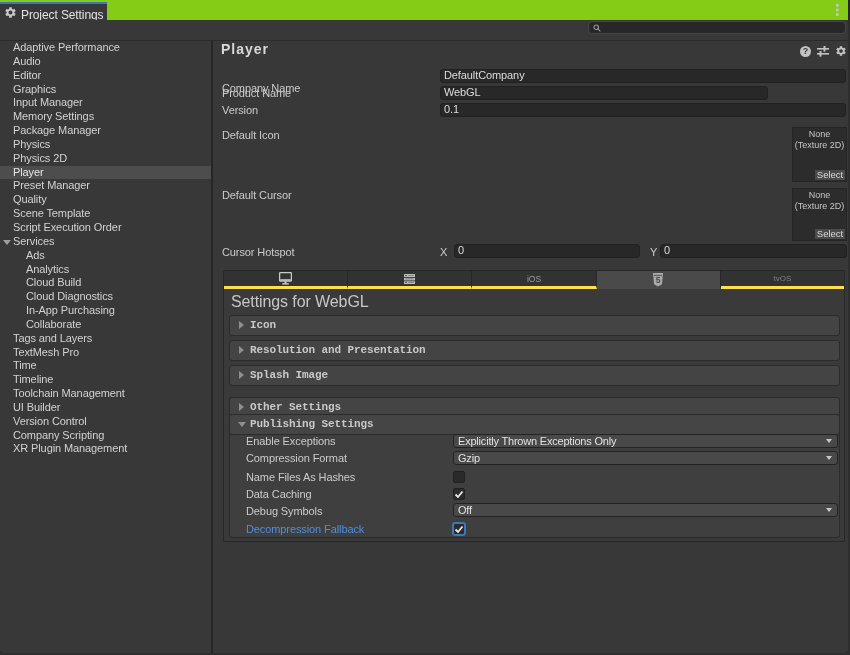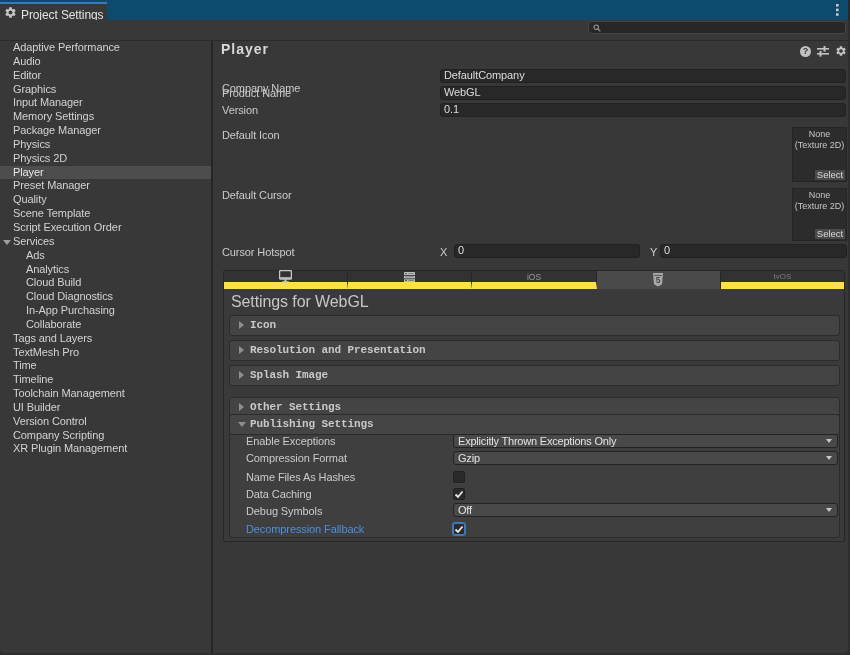"Project Settings" #tabstrip { background: #0c4a6e -> #84cc16 }
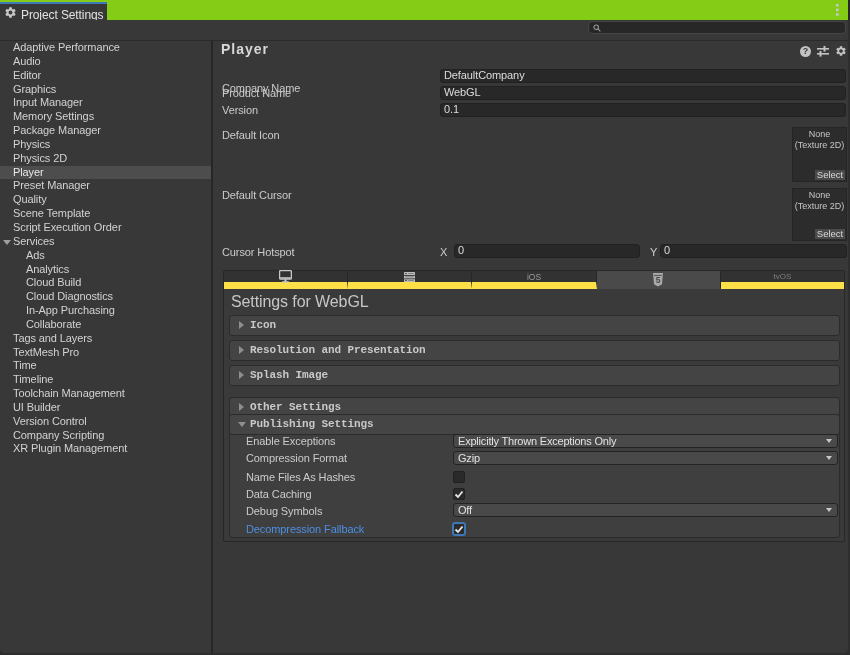"WebGL" div.fld { width: 406px -> 328px }
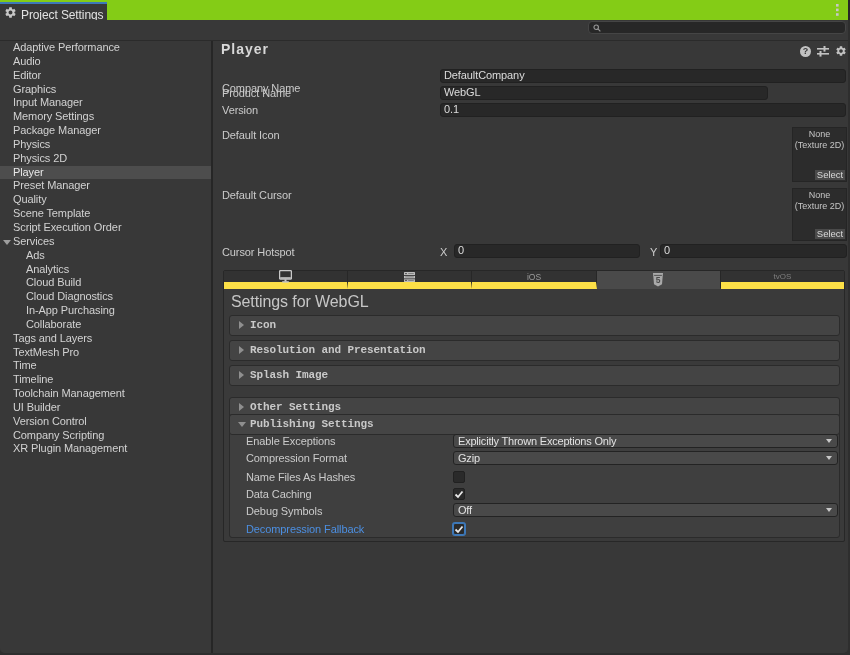"iOS" .ptab { border-bottom: 7px solid #fde047 -> 3px solid #fde047 }
